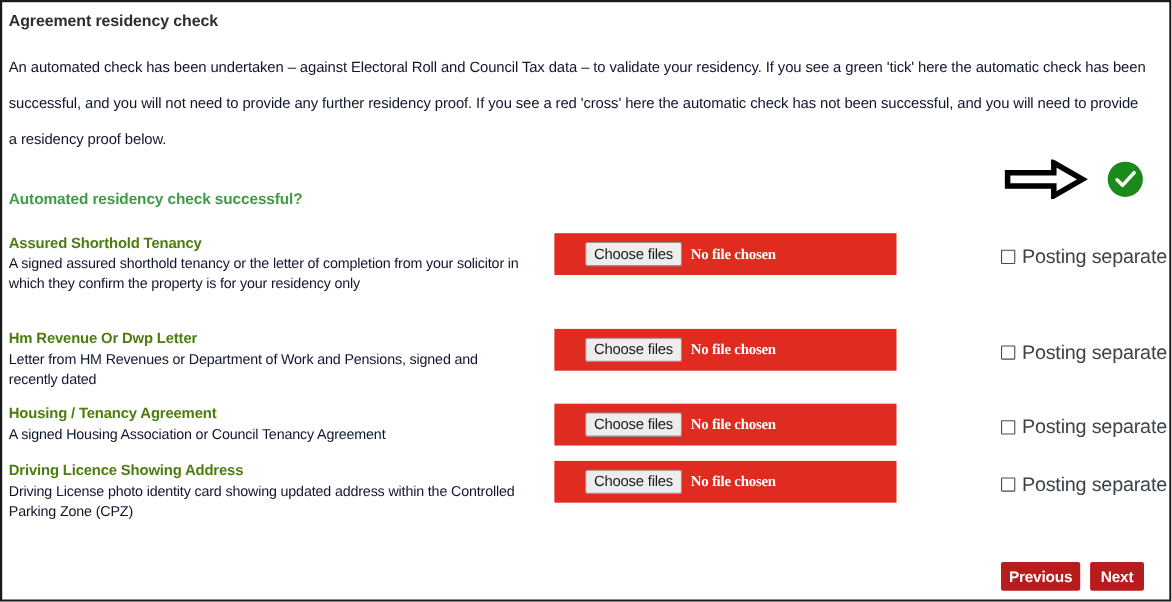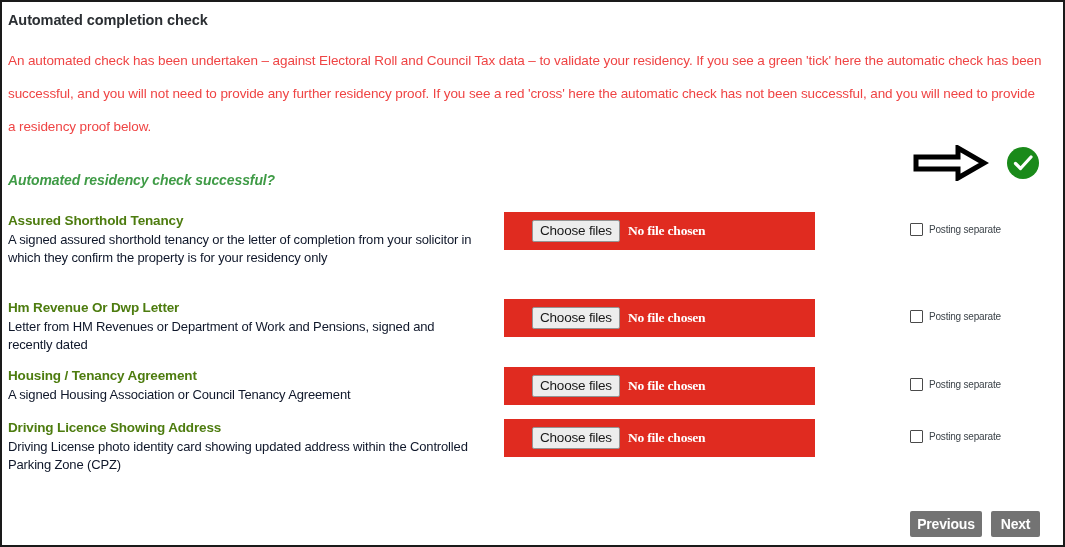"Automated completion check" div.section-title { text: Automated completion -> Agreement residency }
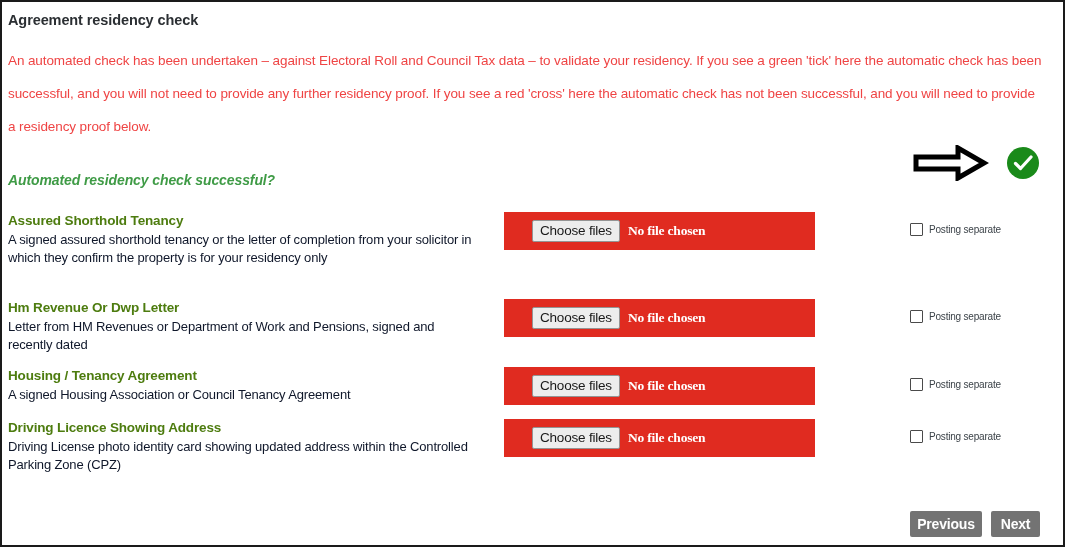"An automated check has been" .intro { color: #ef4444 -> #0f172a }
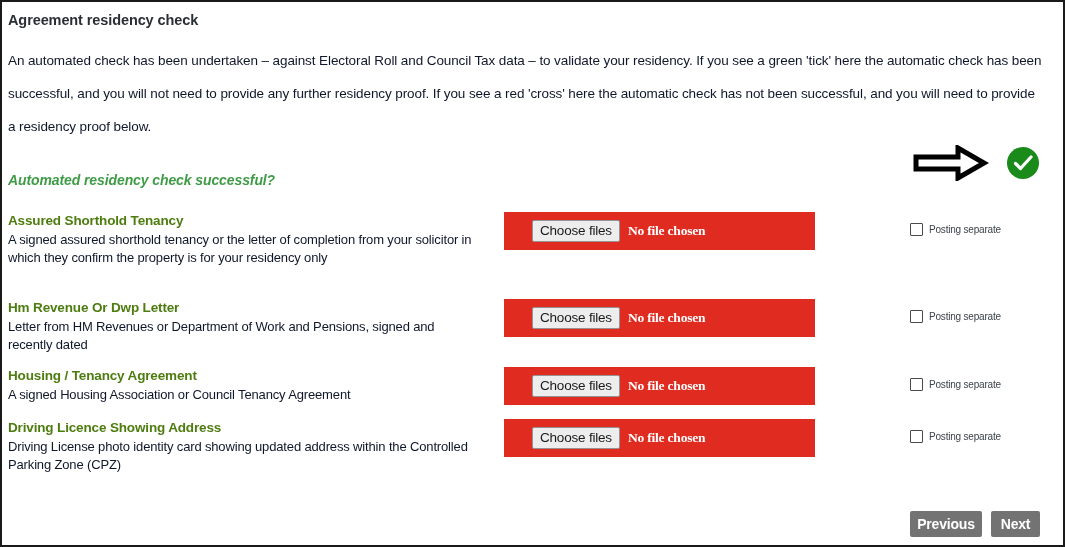"Automated residency check successful?" .status-question { font-style: italic -> none }
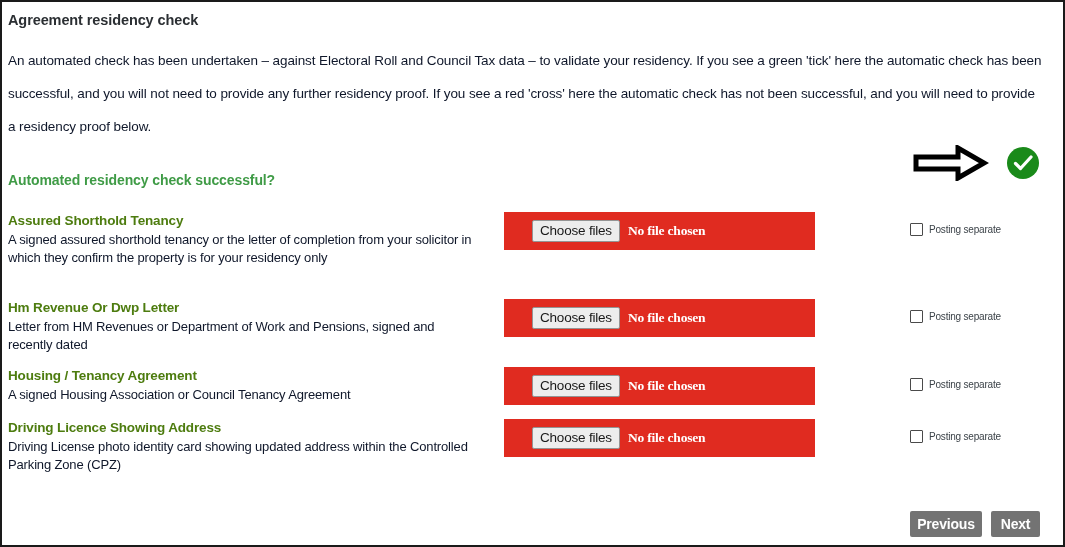"Posting separate" .cb-label { font-size: 10px -> 18px }
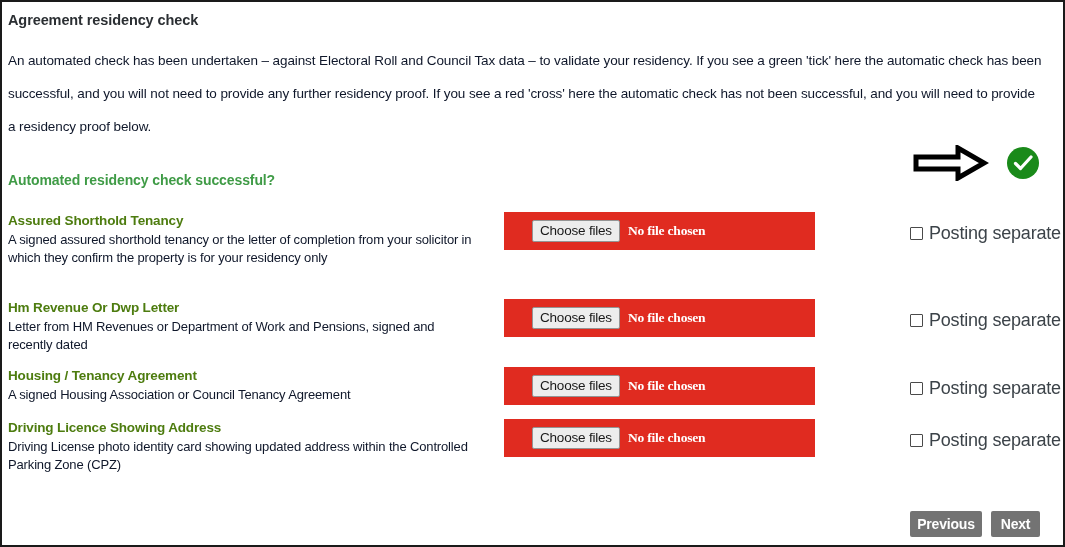"Previous" .nav-btn { background: #737373 -> #b91c1c }
